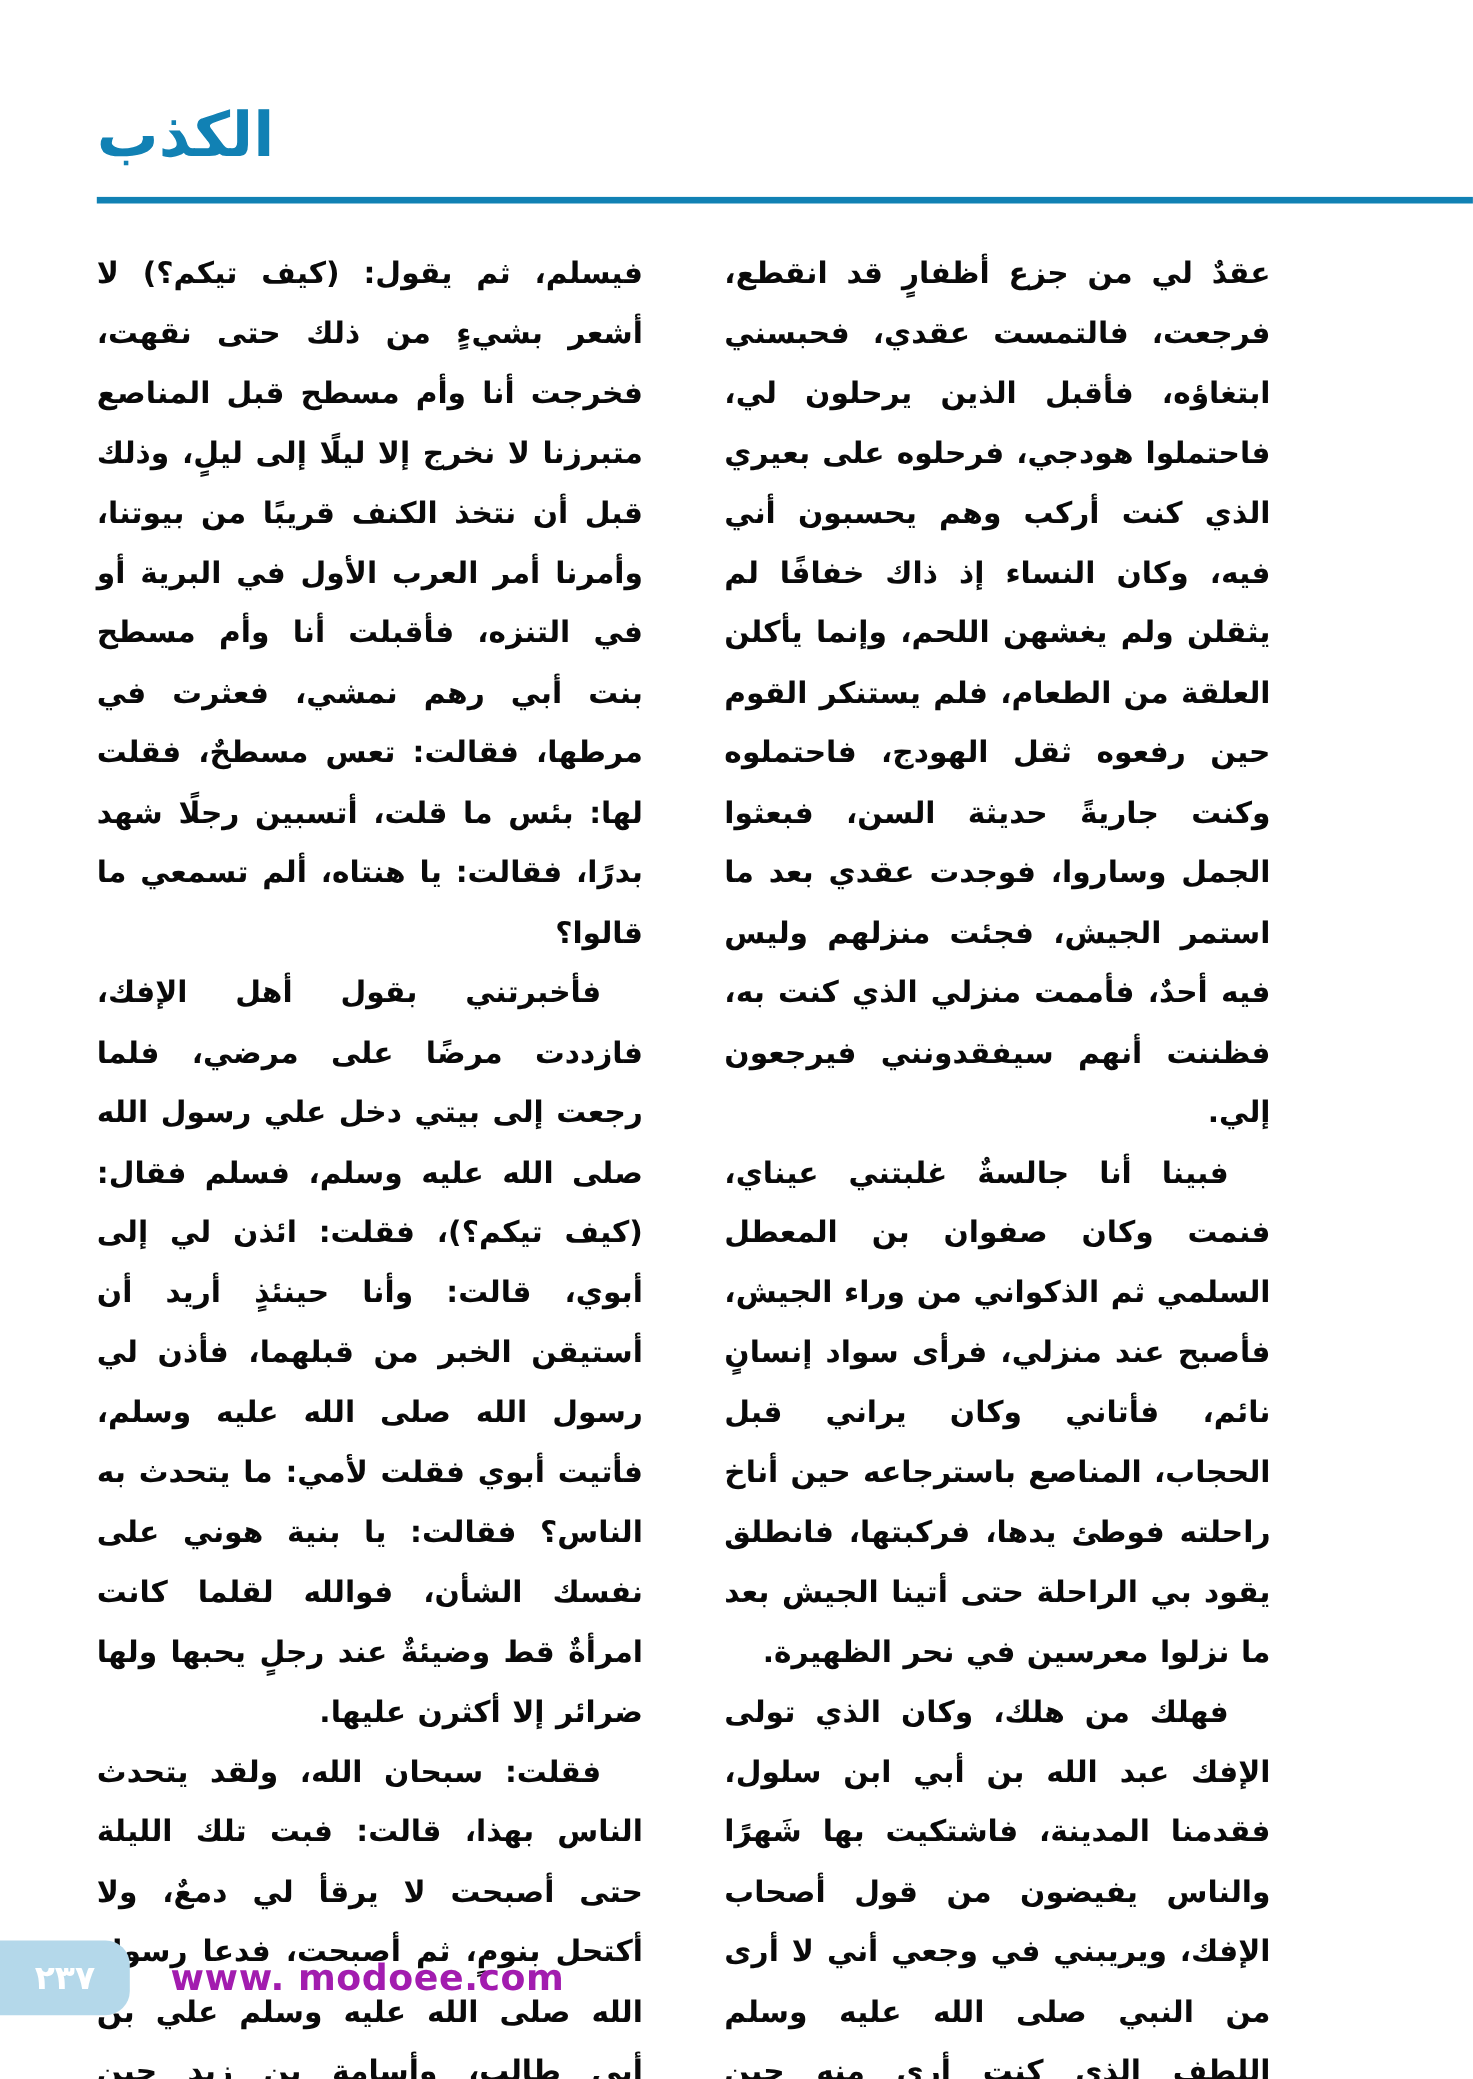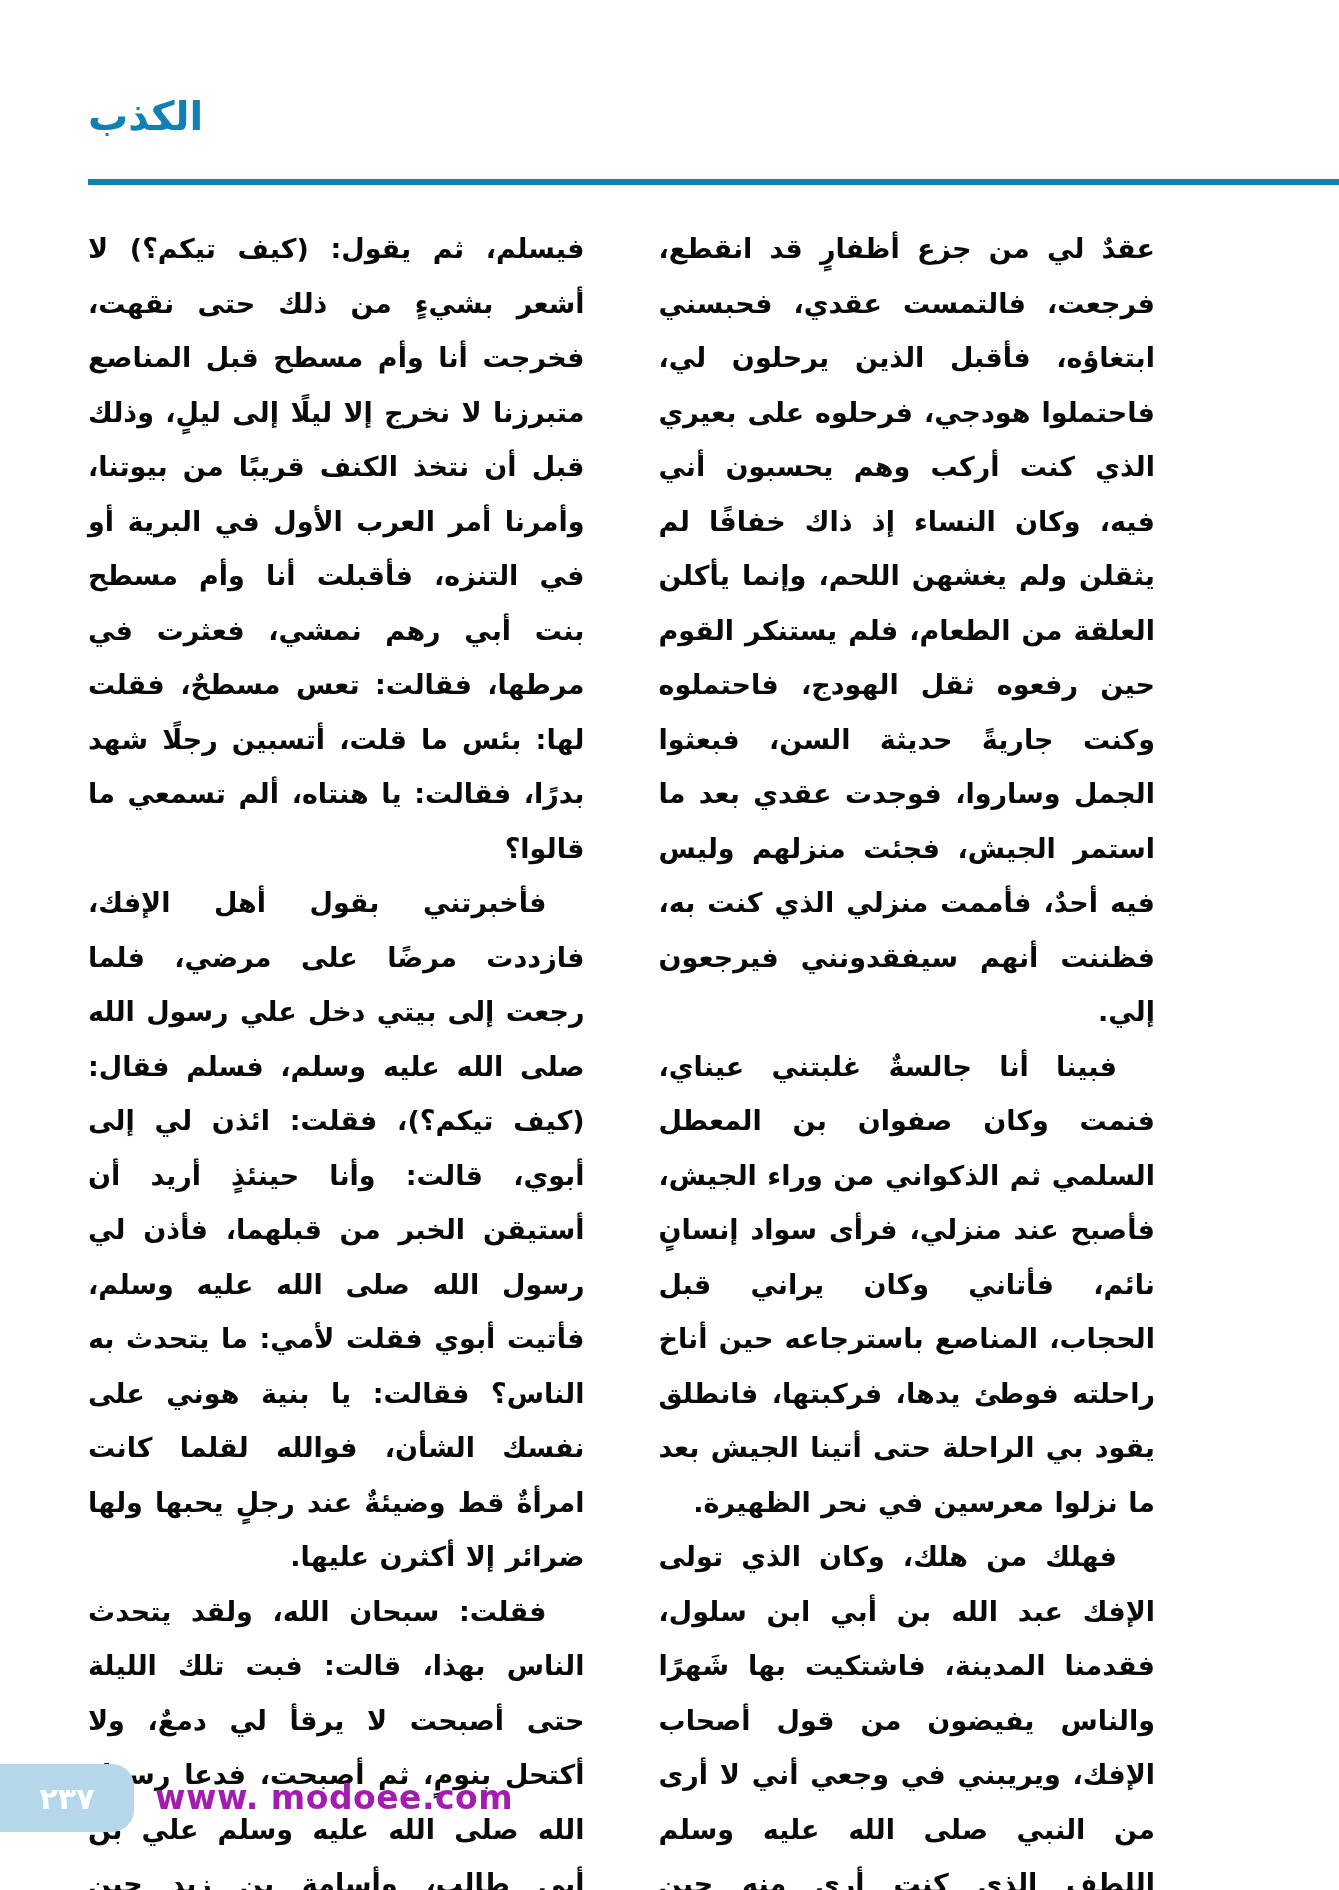"الكذب" .page-title { font-size: 40px -> 56px }
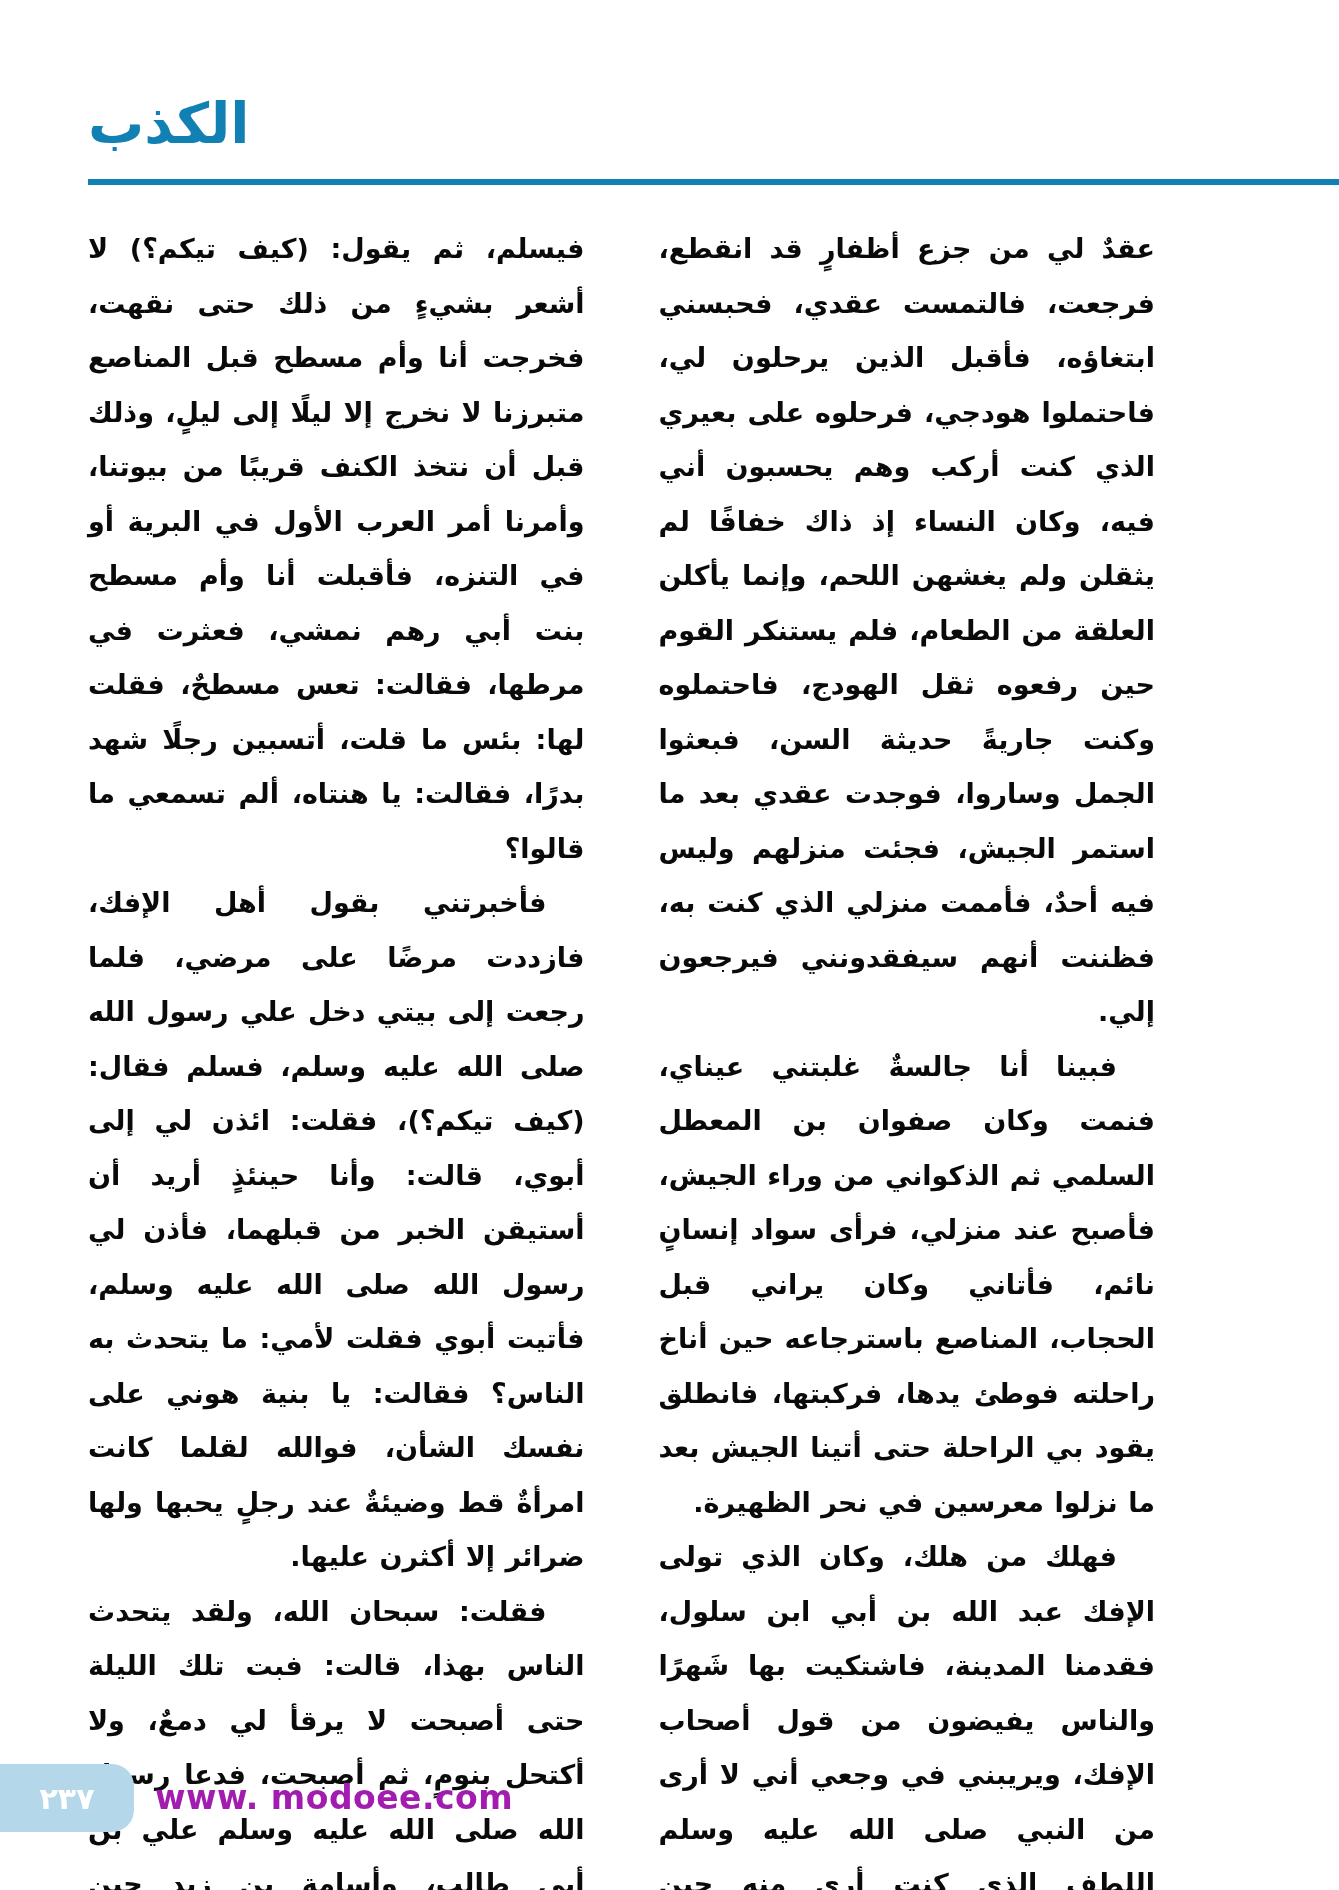"٢٣٧" .footer-page-tab { width: 134px -> 118px }
